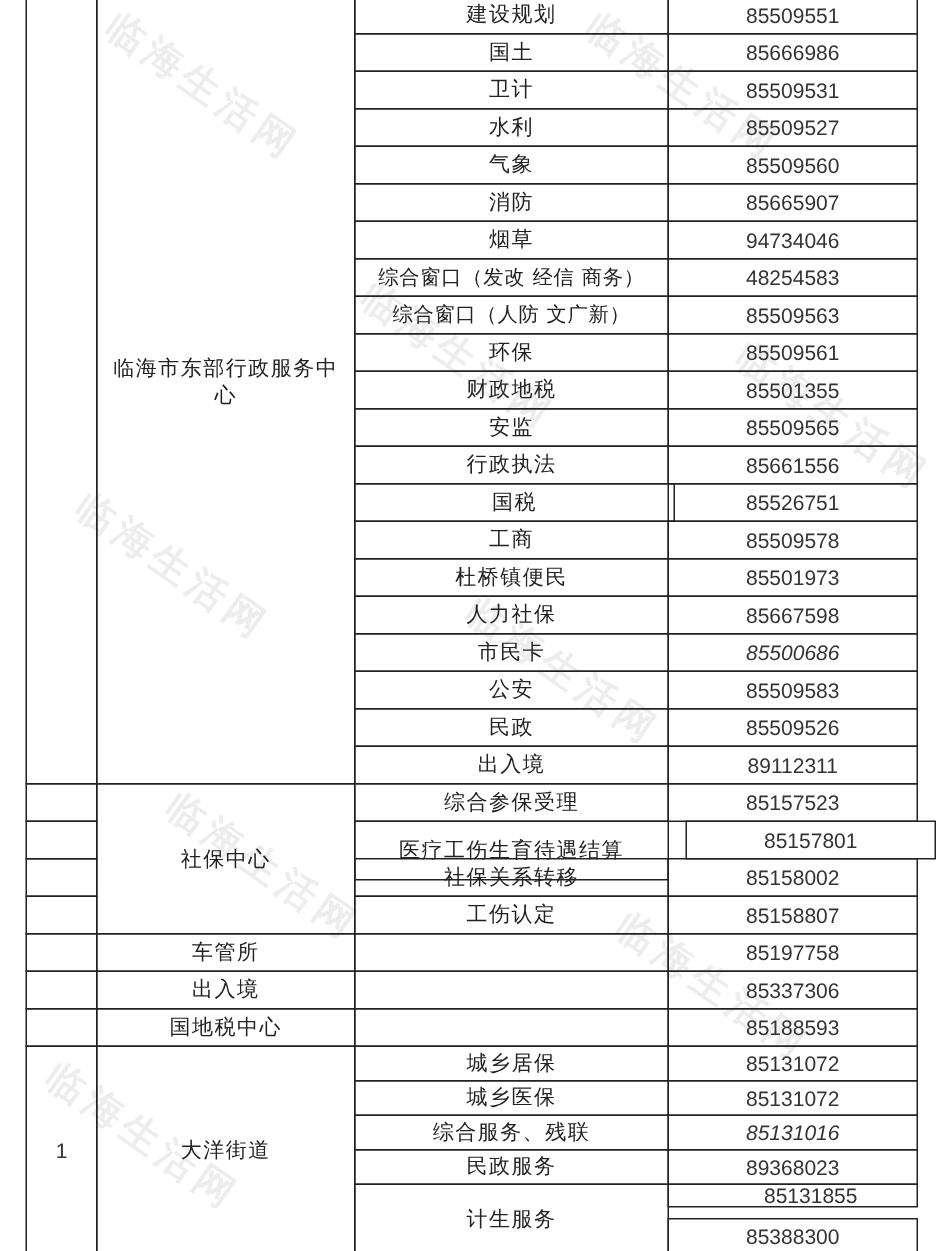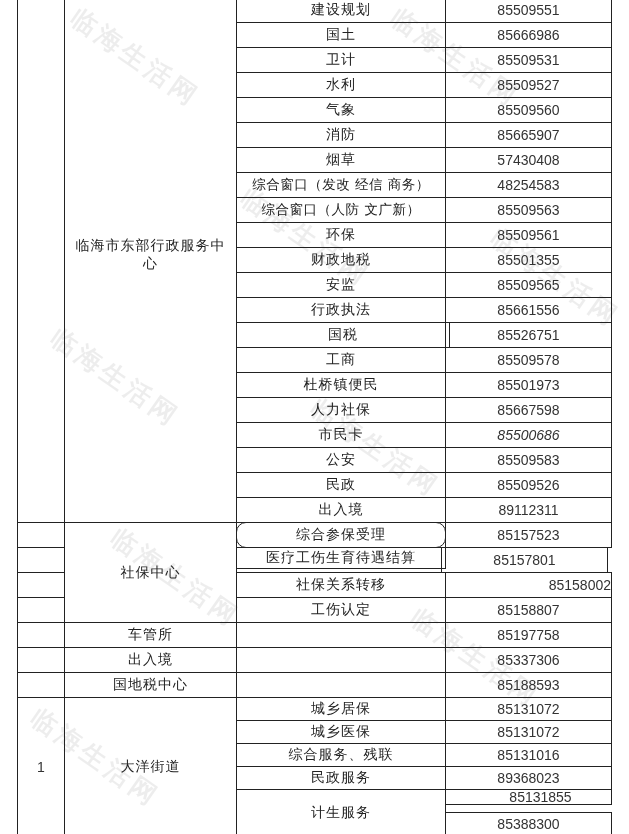"57430408" span { text: 57430408 -> 94734046 }
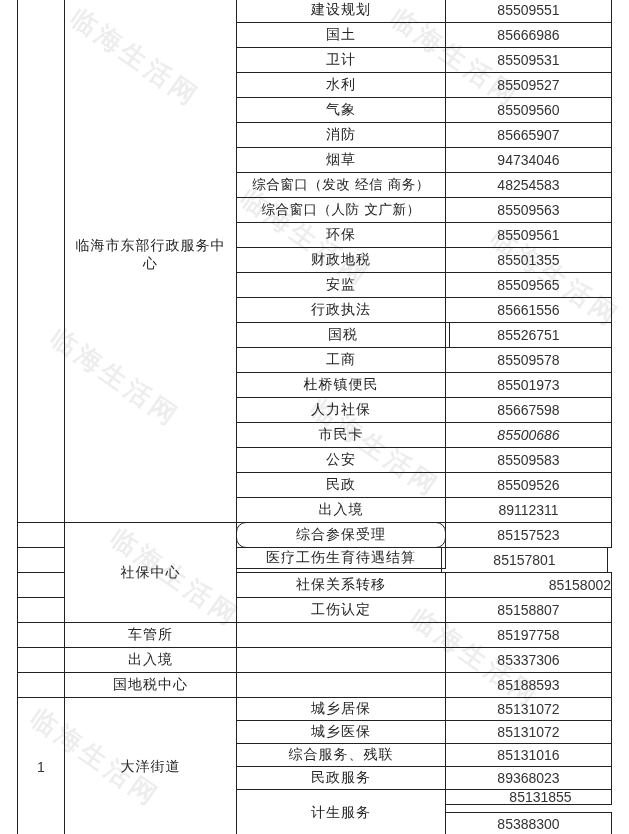"综合参保受理" div.cell { border-radius: 10px -> none }
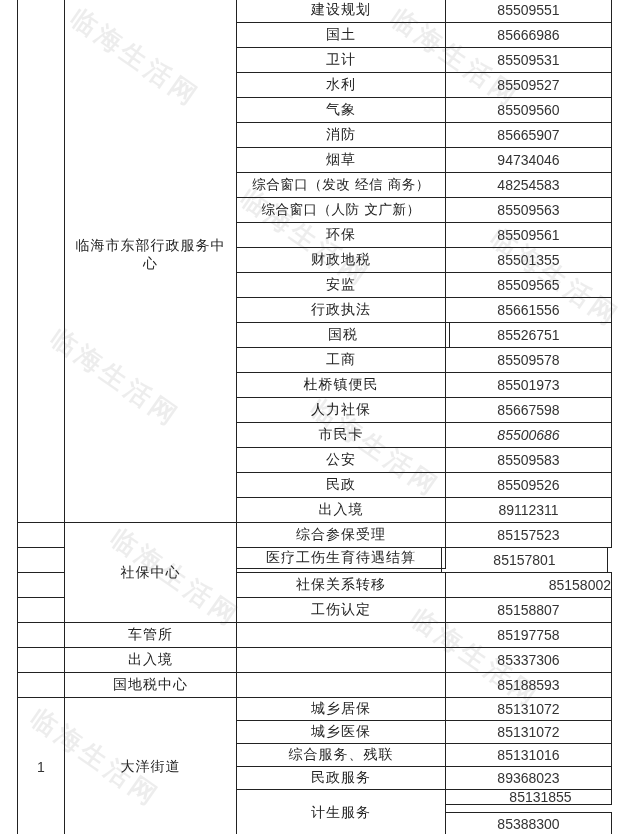"医疗工伤生育待遇结算" div.cell { height: 22px -> 40px }
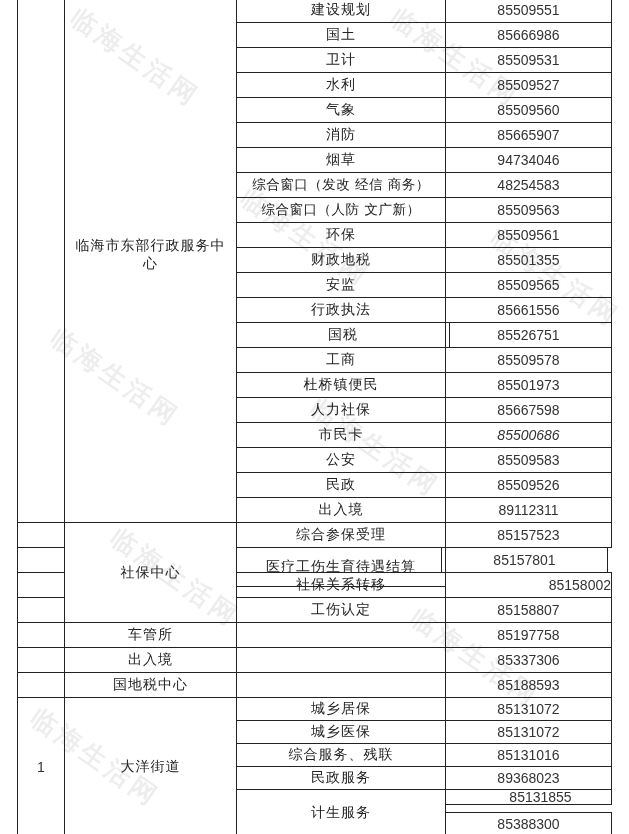"85157801" div.cell { left: 424px -> 440px }
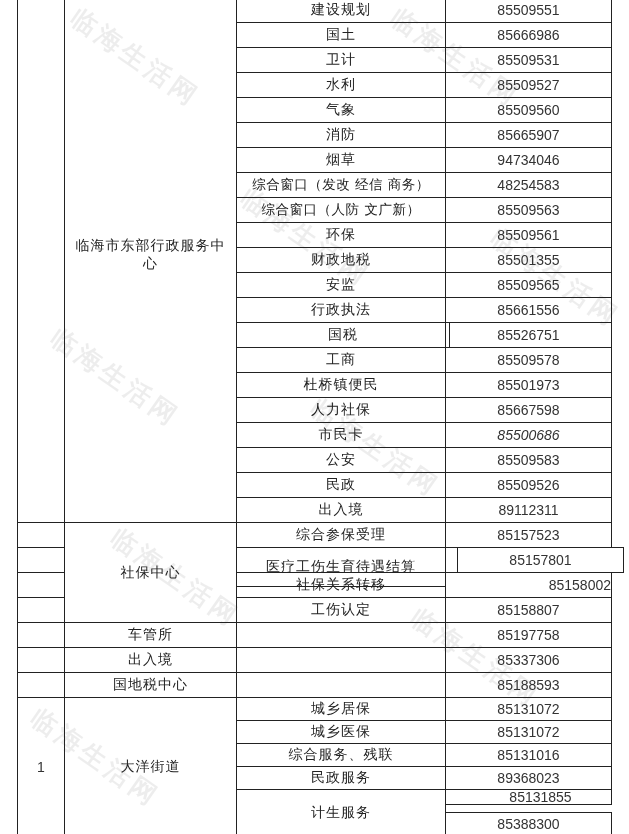"85158002" div.cell { justify-content: flex-end -> none }
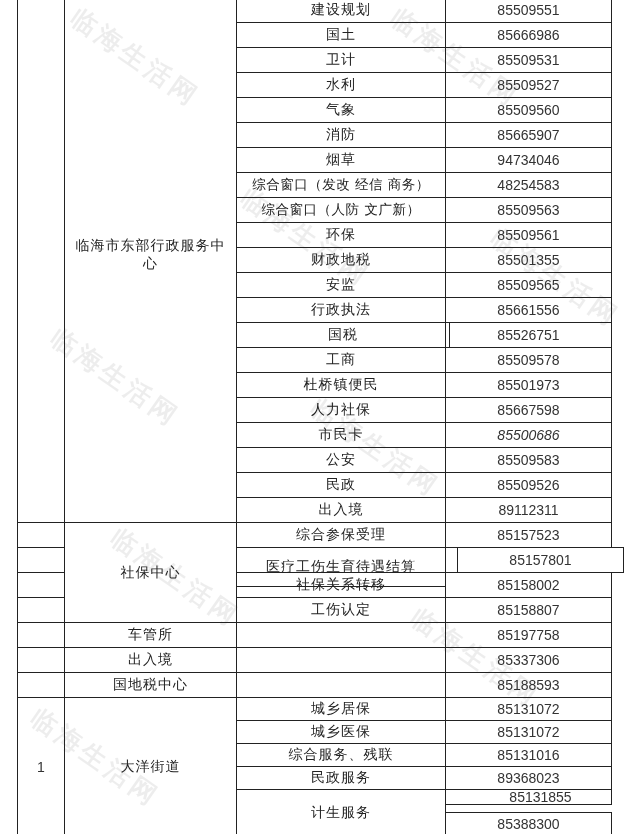"85131016" div.cell { font-style: none -> italic }
